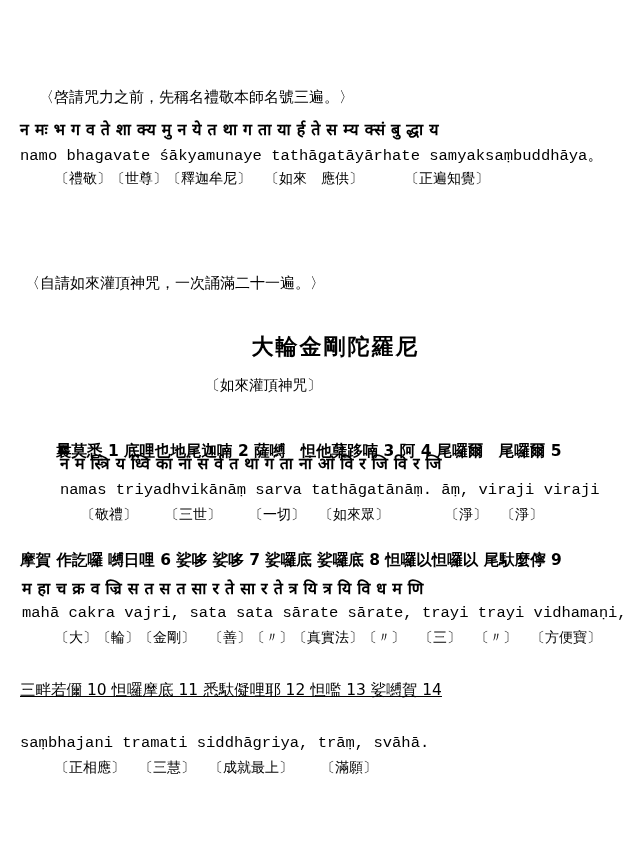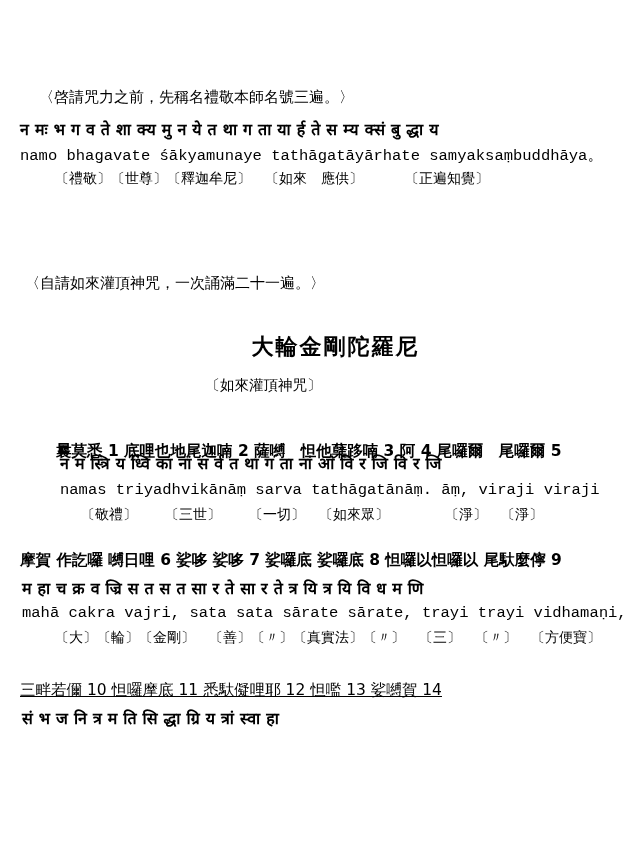"सं भ ज नि त्र" div.siddham { html: <div>सं भ ज नि त्र म ति सि द्धा ग्रि य त्रां स्वा हा</div> -> none }
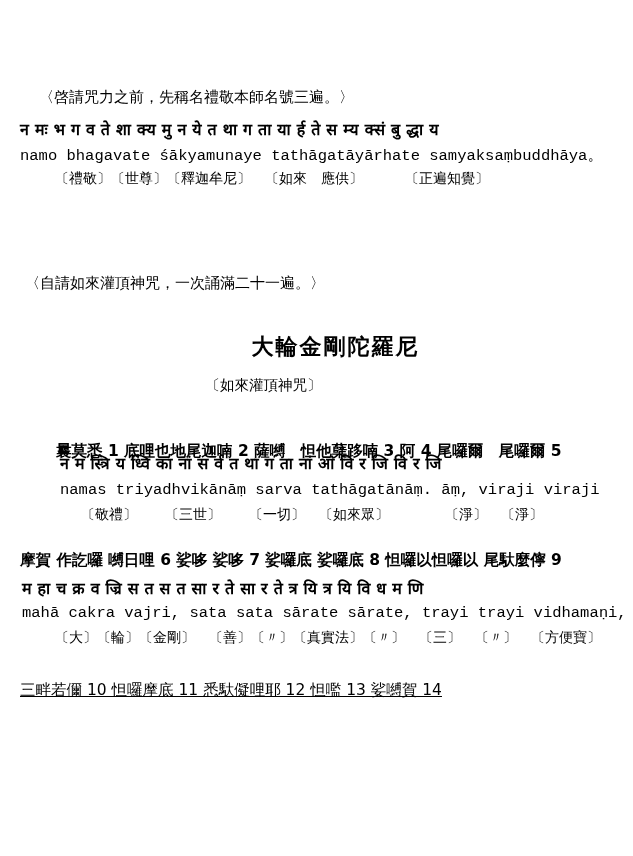"saṃbhajani tramati siddhāgriya, trāṃ," div.roman { html: none -> <div>saṃbhajani tramati siddhāgriya, trāṃ, svāhā.</div> }
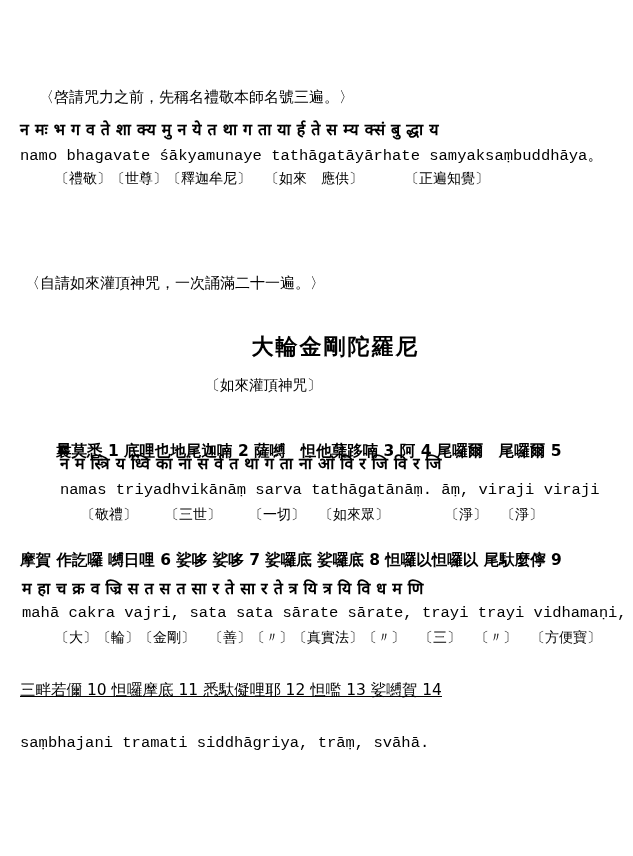"〔正相應〕 〔三慧〕 〔成就最上〕 〔滿願〕" div.gloss { html: none -> <div>〔正相應〕 〔三慧〕 〔成就最上〕 〔滿願〕</div> }
